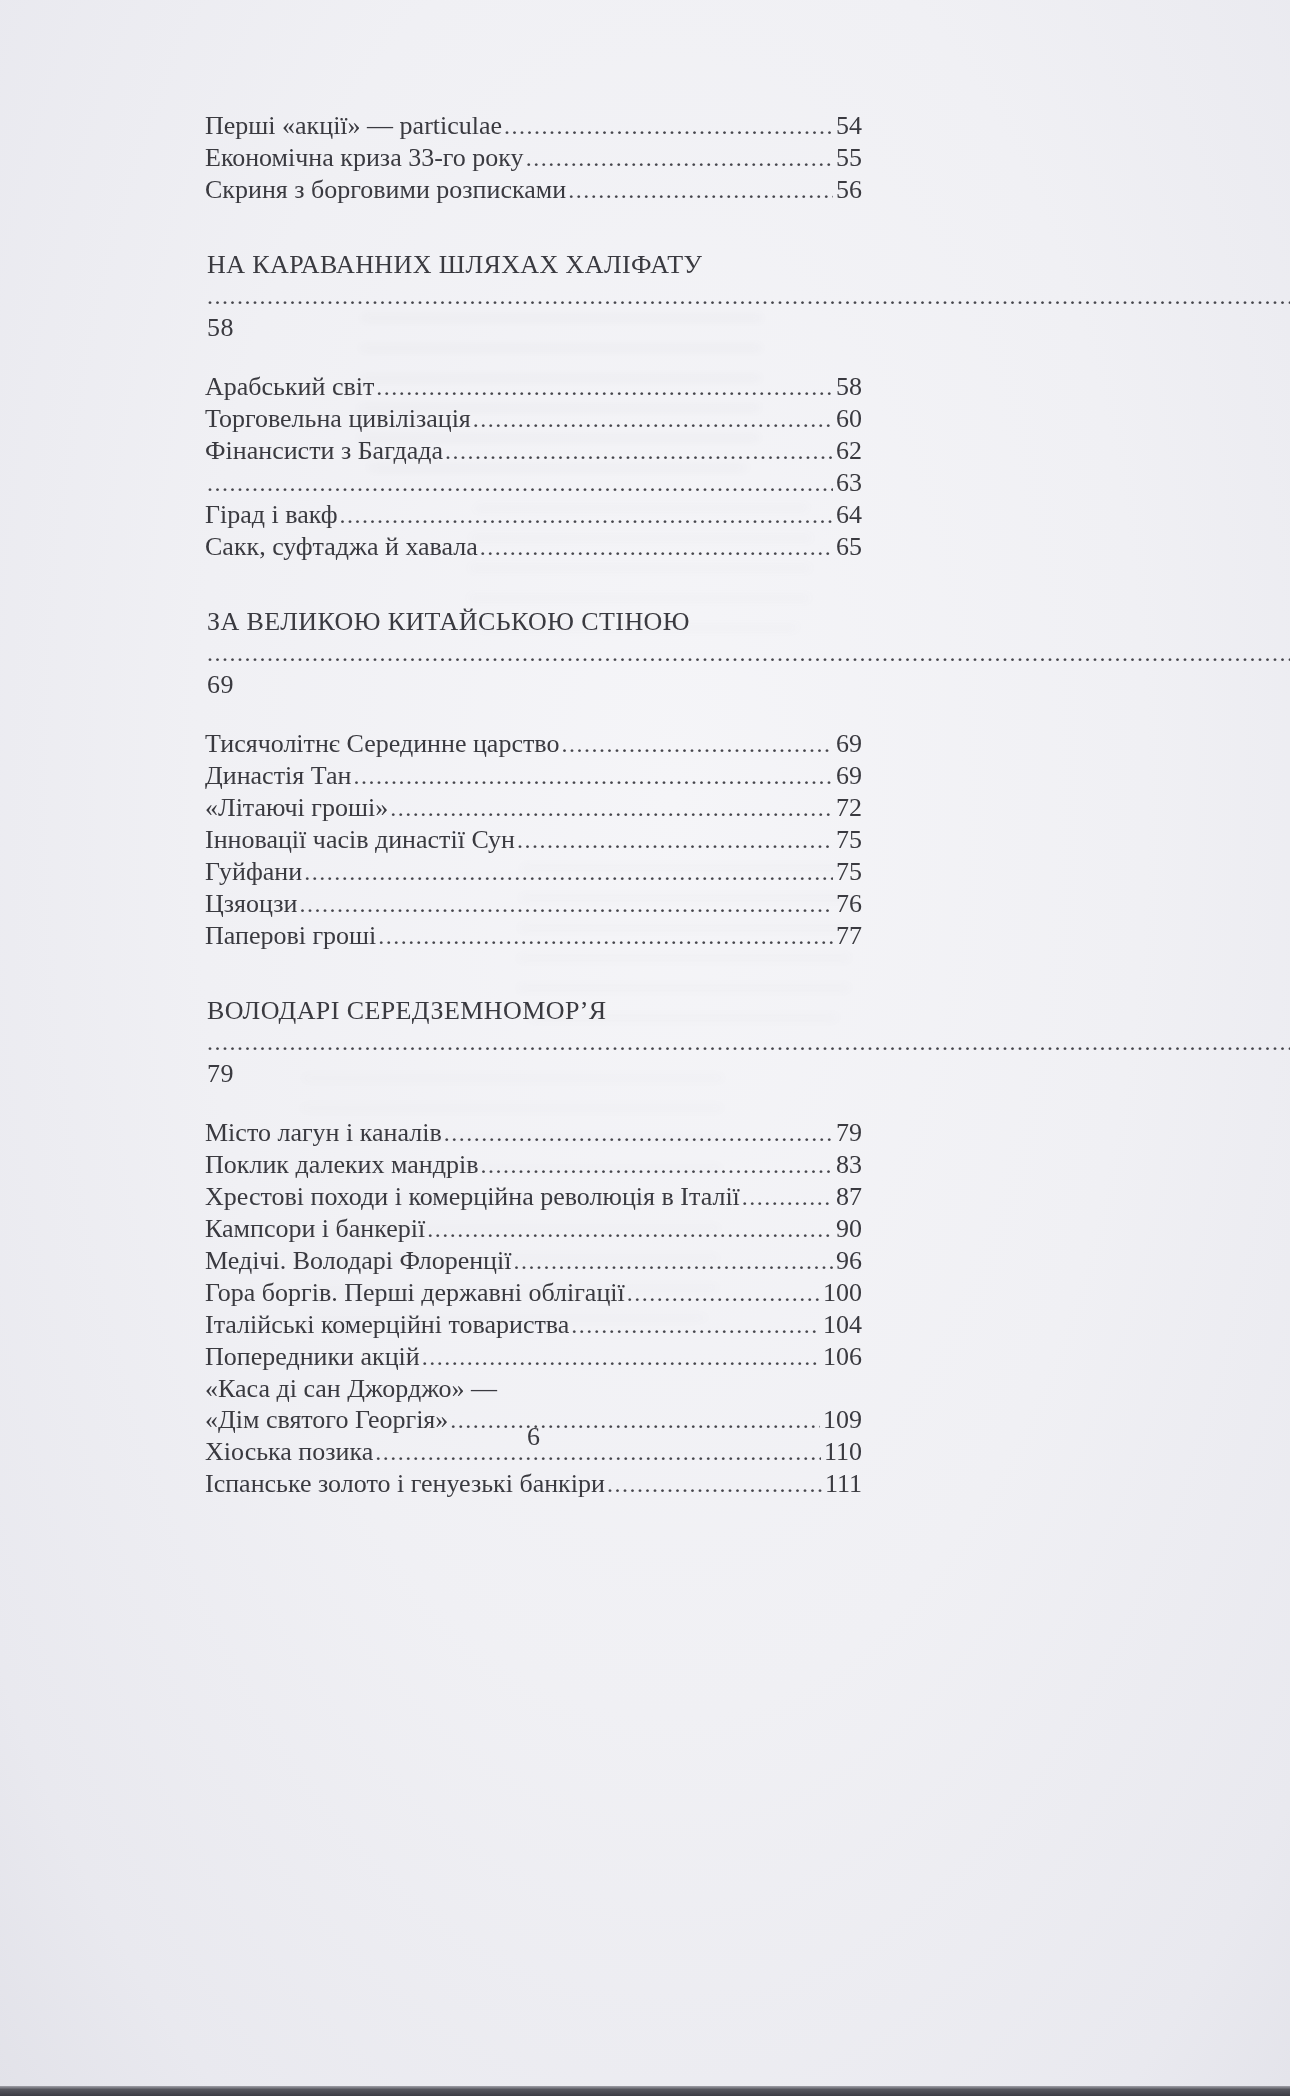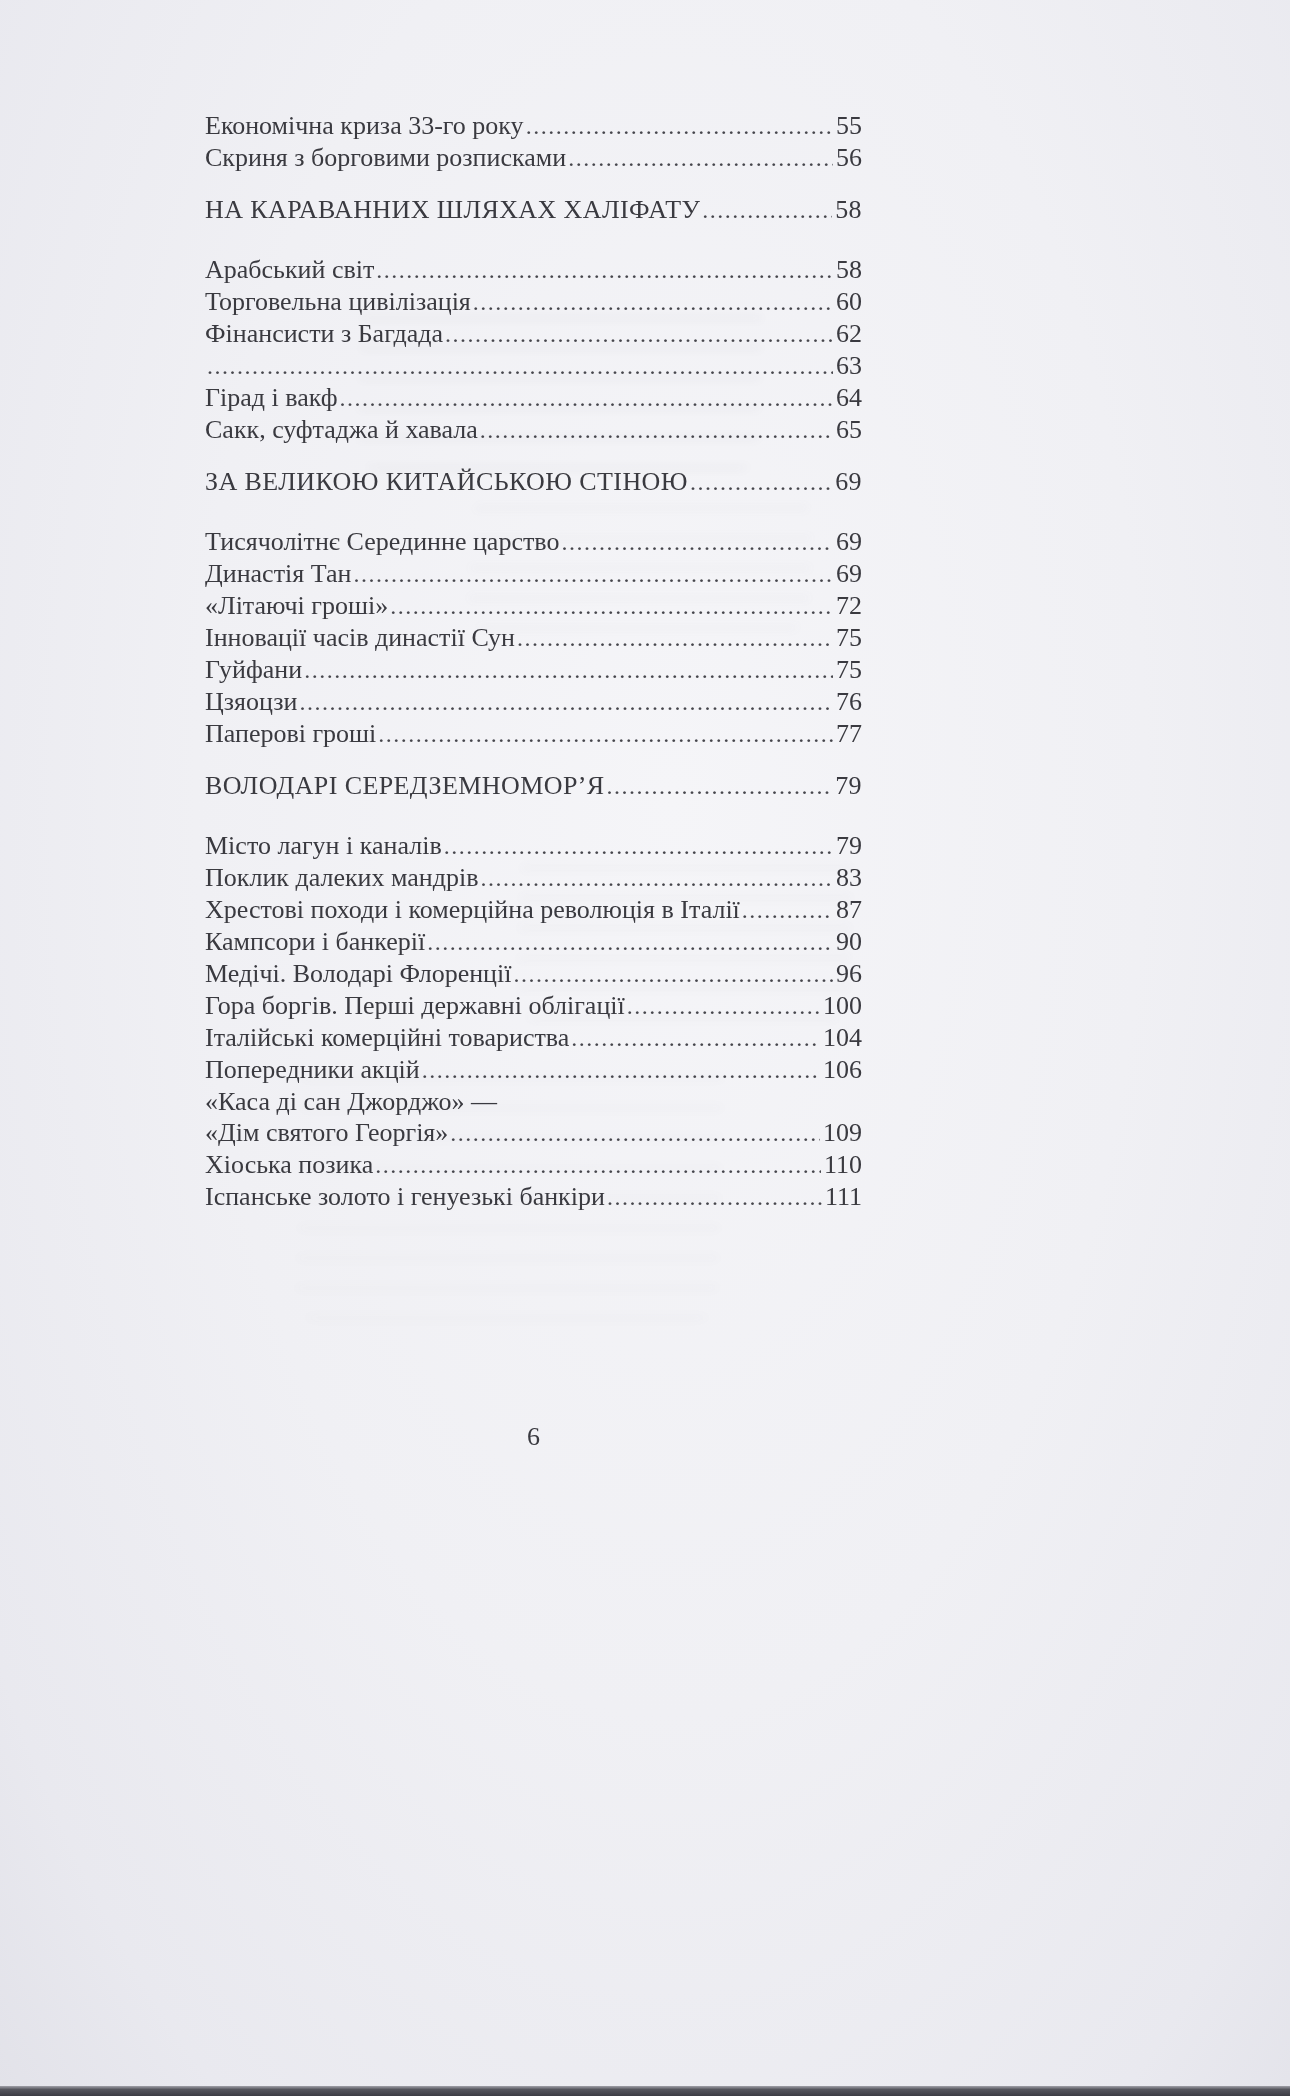"Перші «акції» — particulae" div.toc-row { html: none -> <div> <span>Перші «акції» — particulae</span> <span></span> <span>54</span> </div> }
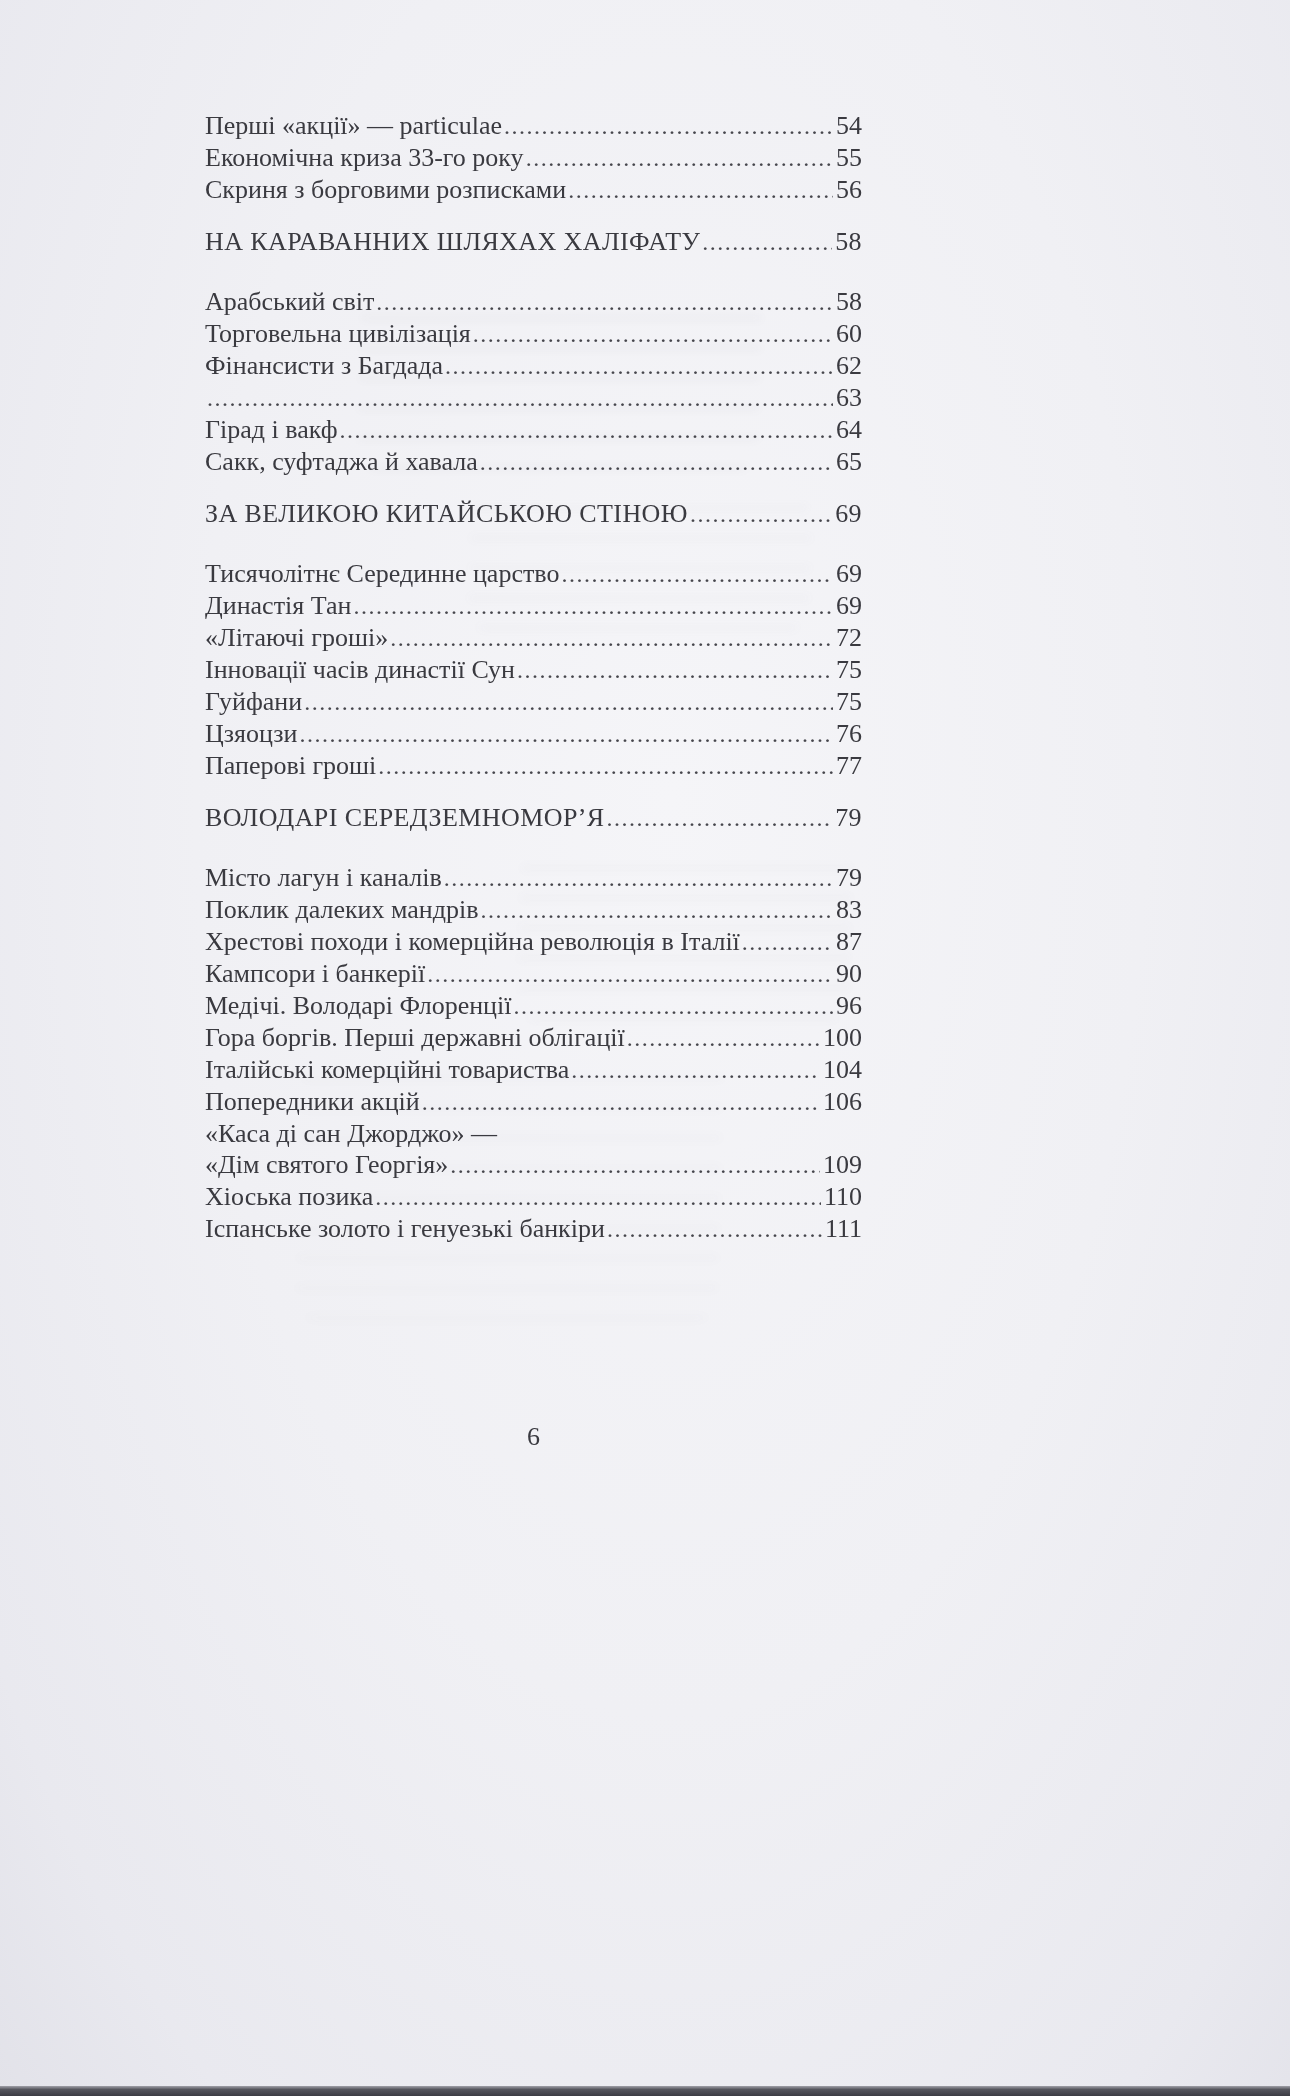"НА КАРАВАННИХ ШЛЯХАХ ХАЛІФАТУ" .toc-heading { flex-direction: none -> column; margin-top: 20px -> 43px }
